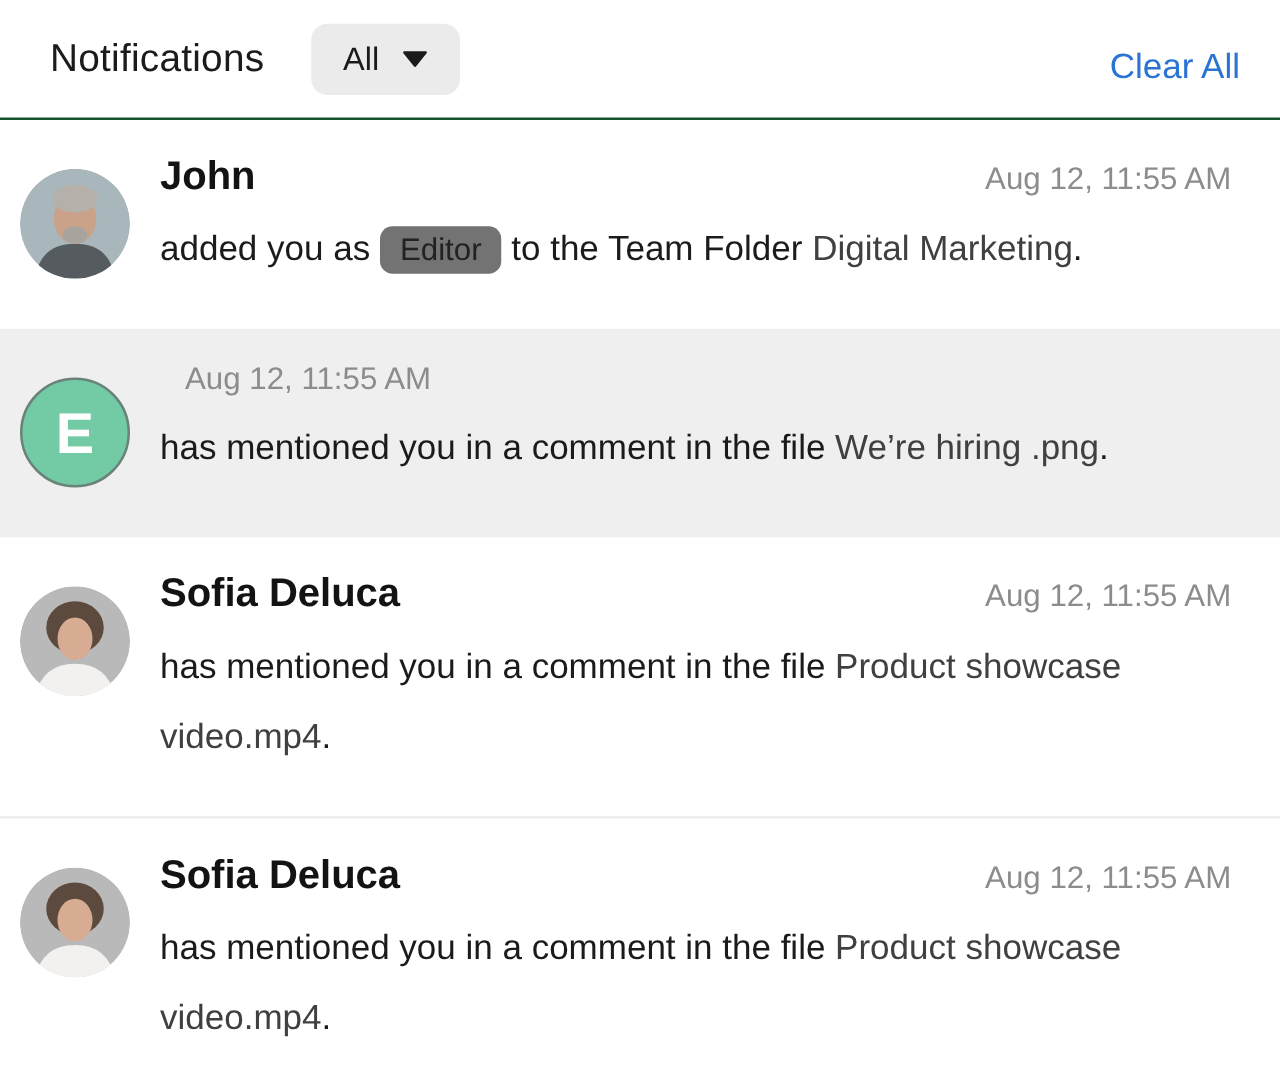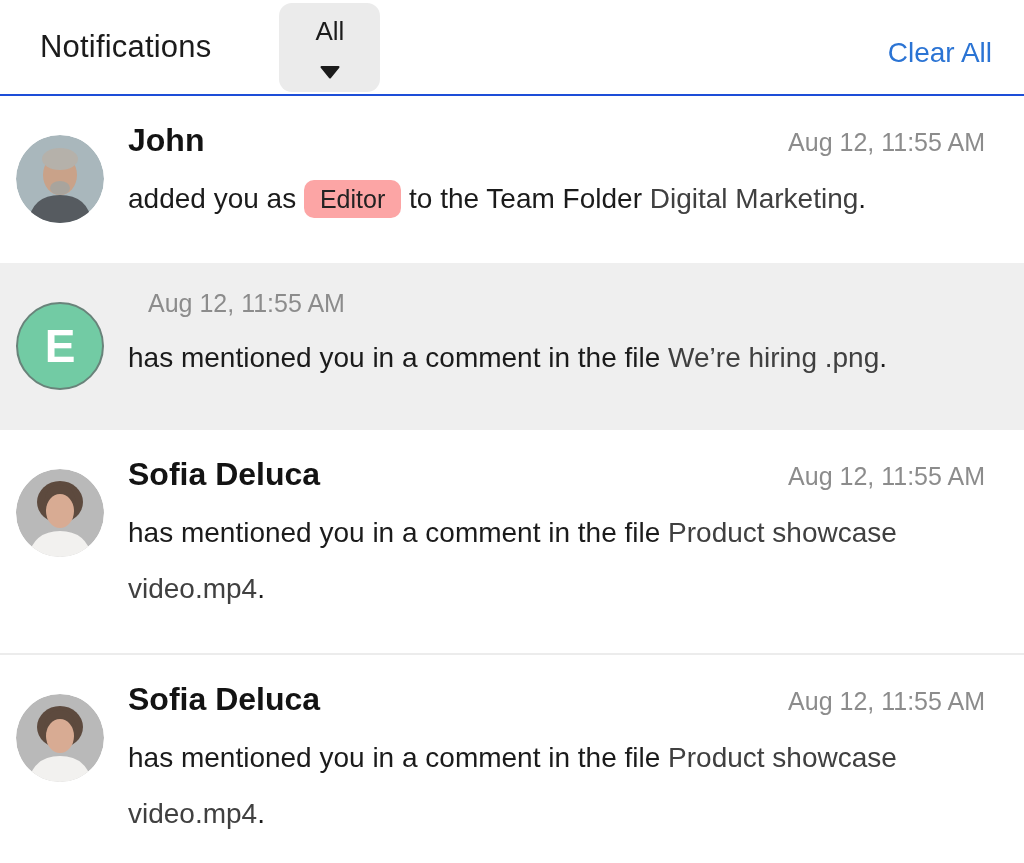"Notifications" .header { border-bottom: 2px solid #1d4ed8 -> 2px solid #14532d }
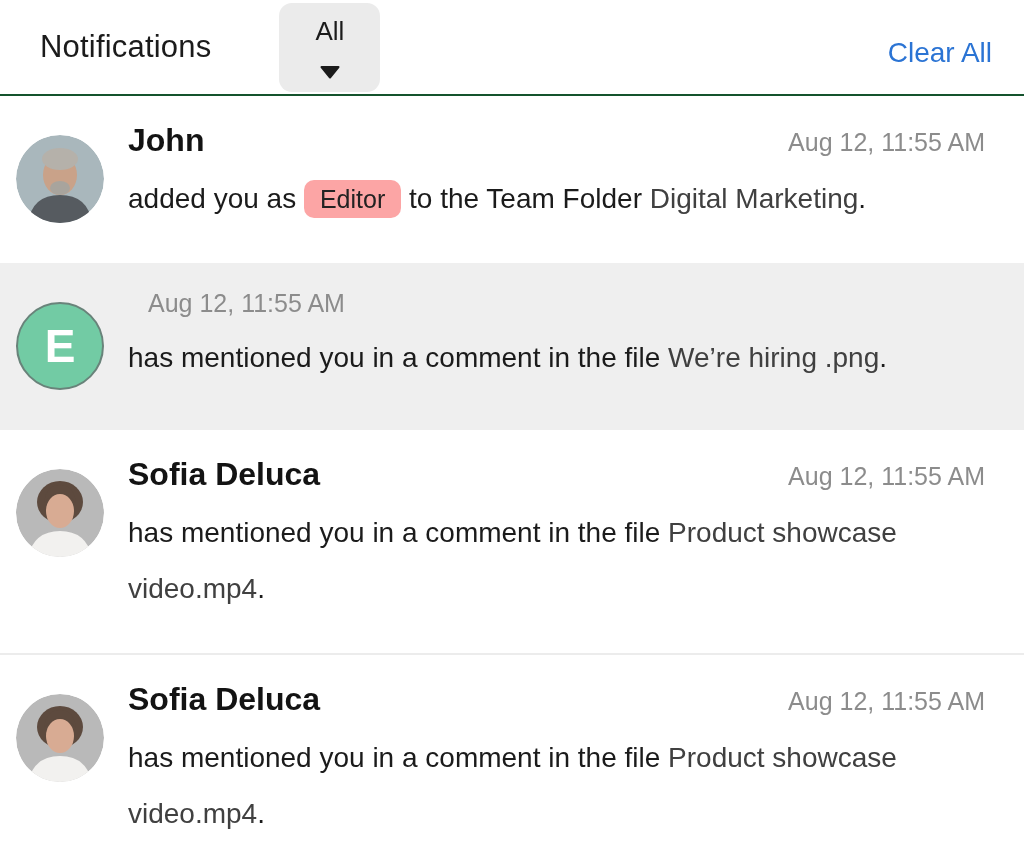"All" .filter-pill { flex-direction: column -> none; margin-left: 68px -> 38px; padding: 13px 36px -> 13px 25px }
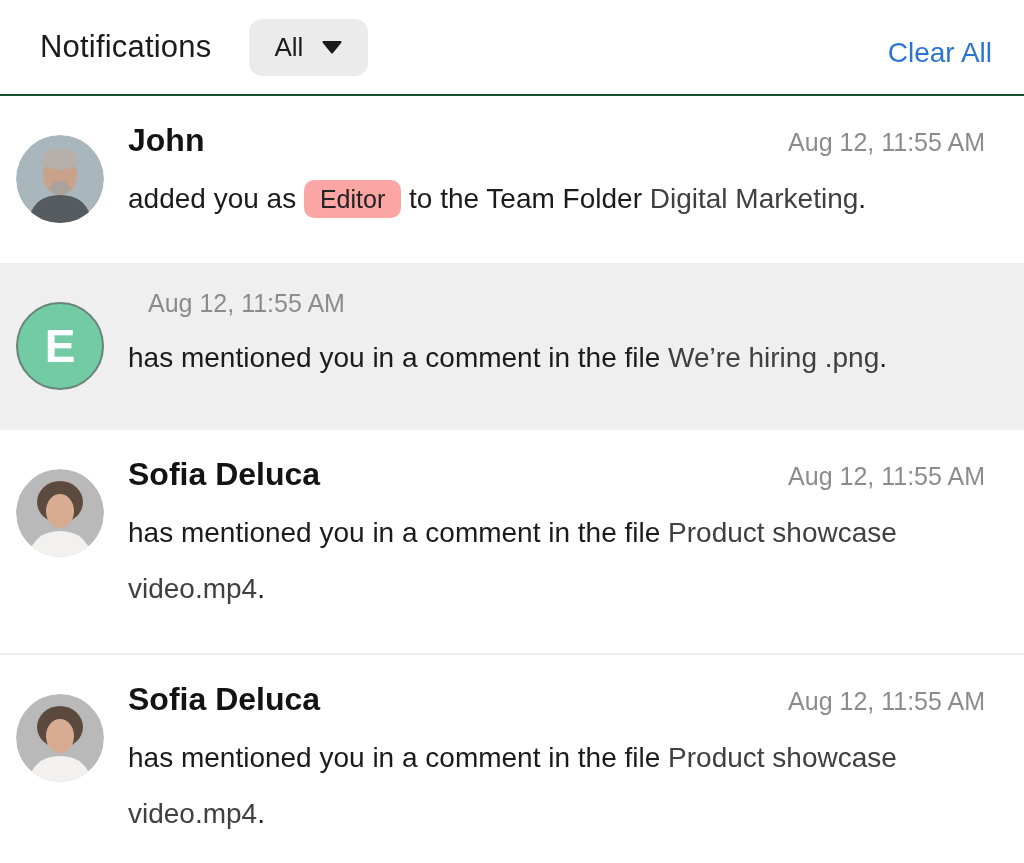"Editor" .badge { background: #fca5a5 -> #737373 }
